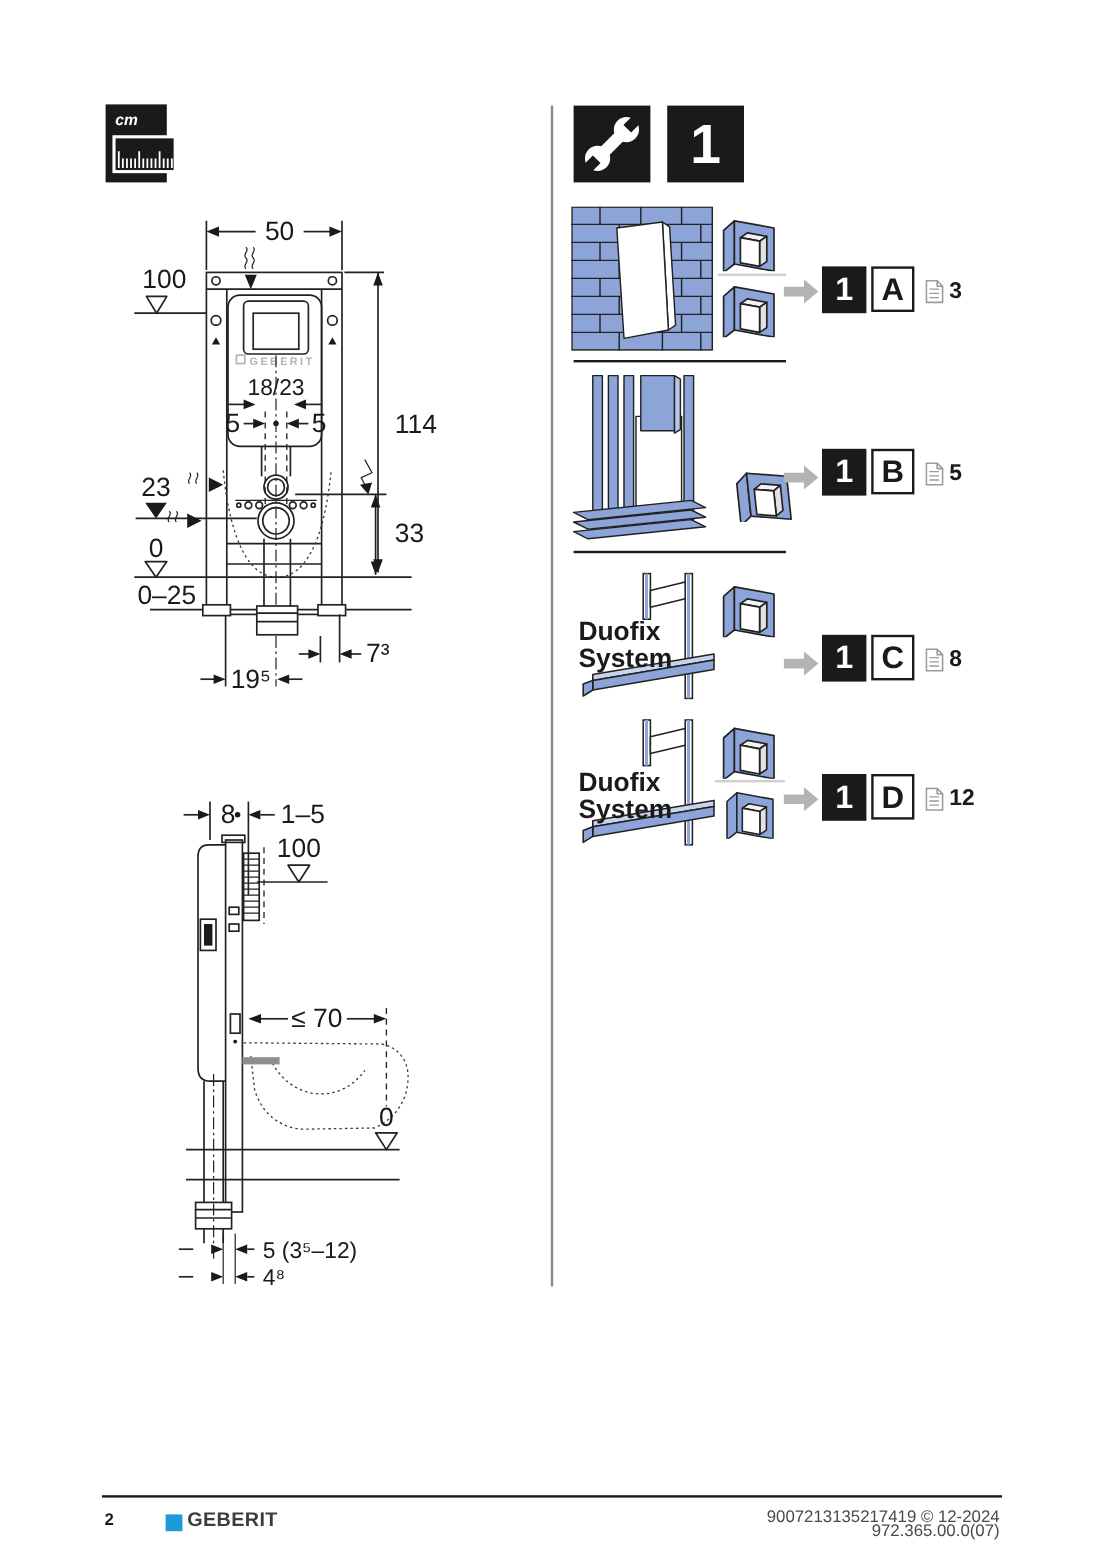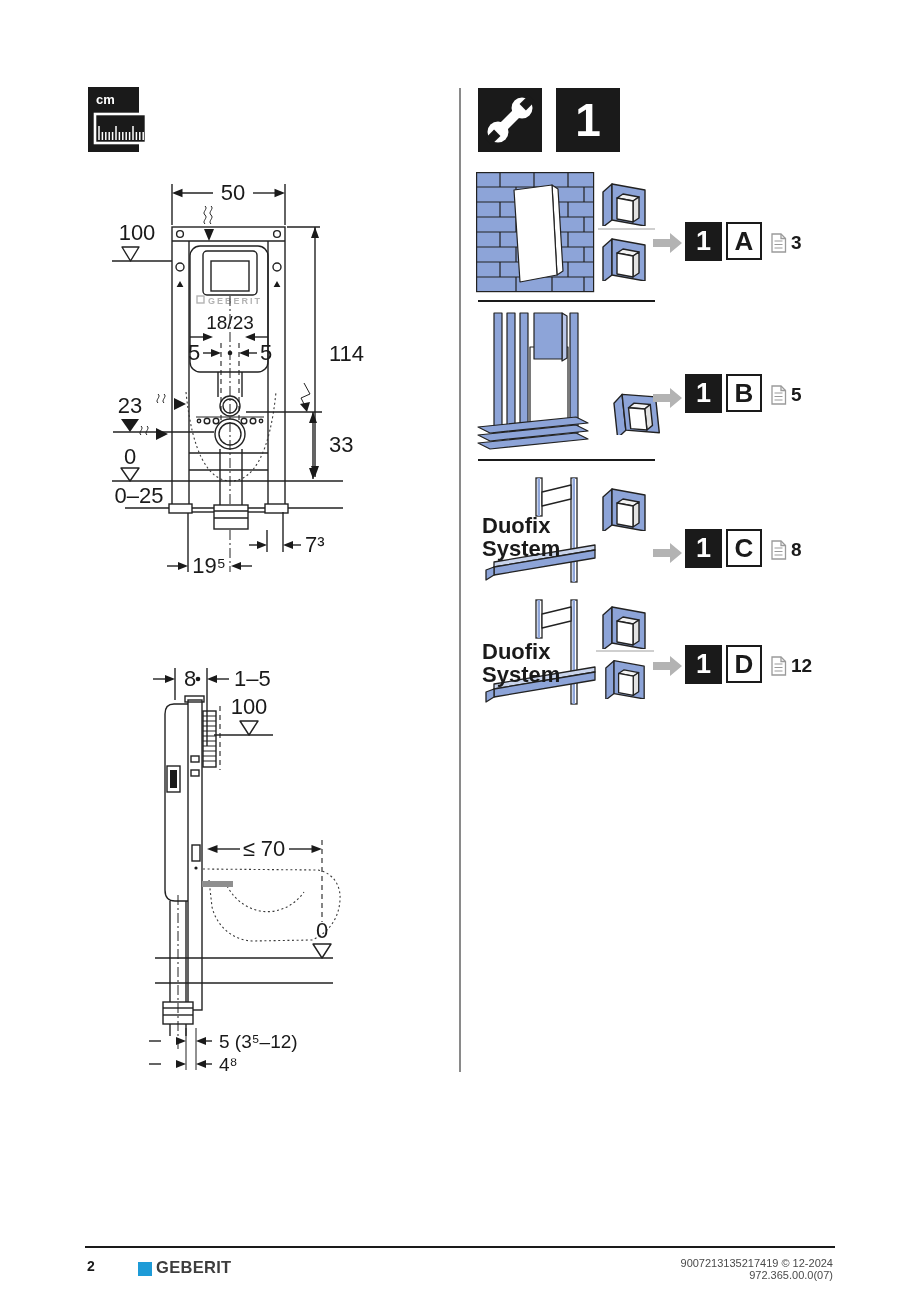"cm" div.abs { font-style: none -> italic }
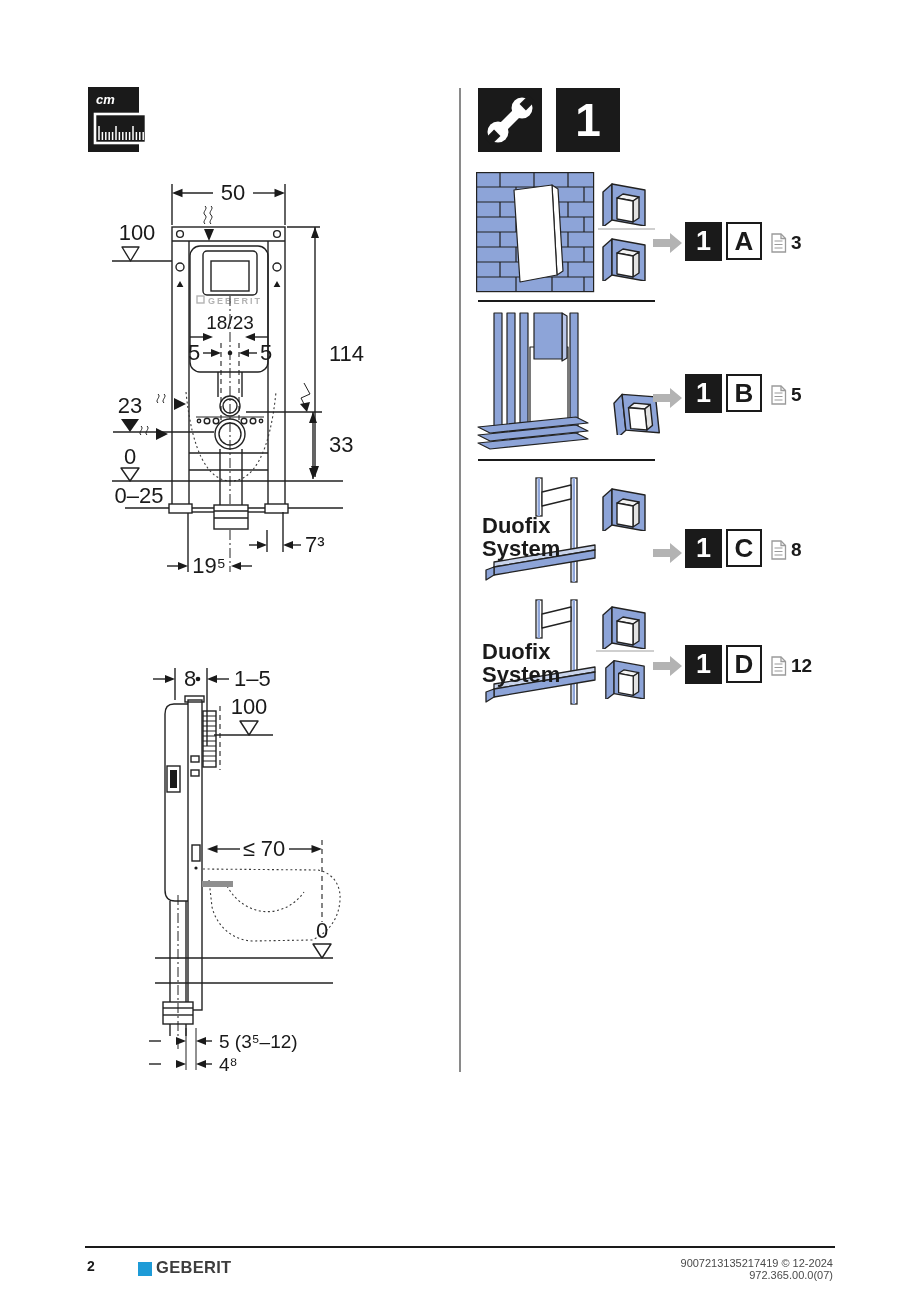"9007213135217419 © 12-2024" .doc-info { font-size: 11px -> 14px }
